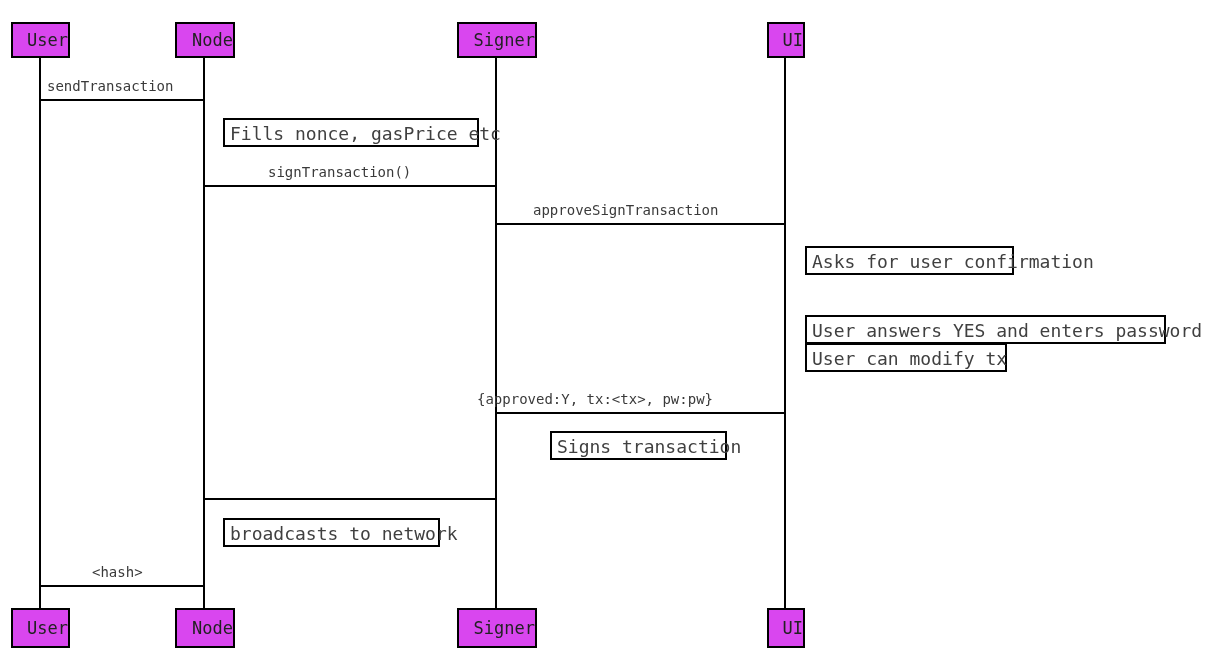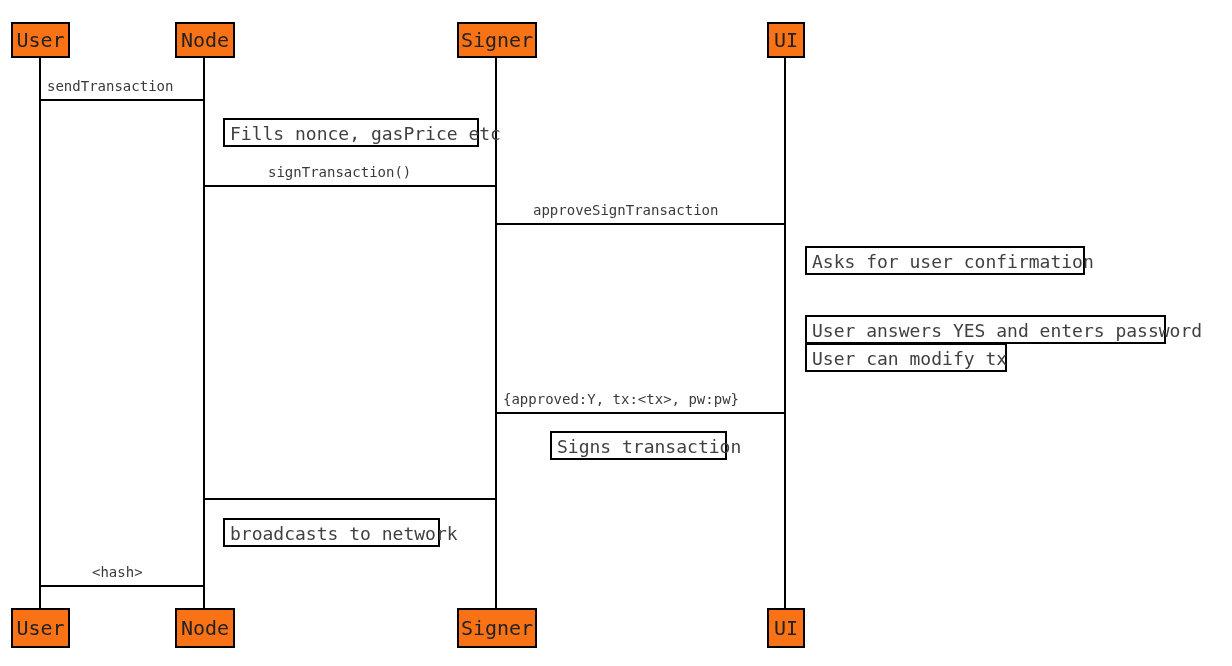"User" .participant-box { background: #f97316 -> #d946ef; font-size: 20px -> 17px; justify-content: center -> flex-end }
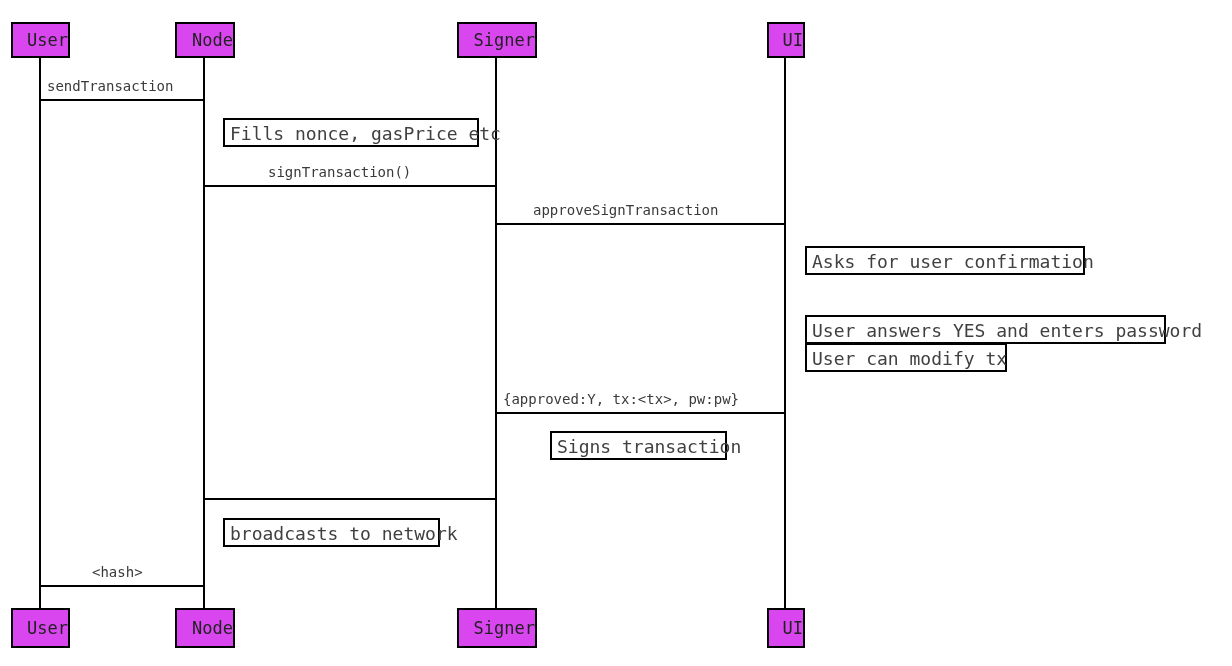"Asks for user confirmation" div.note-box { width: 280px -> 209px }
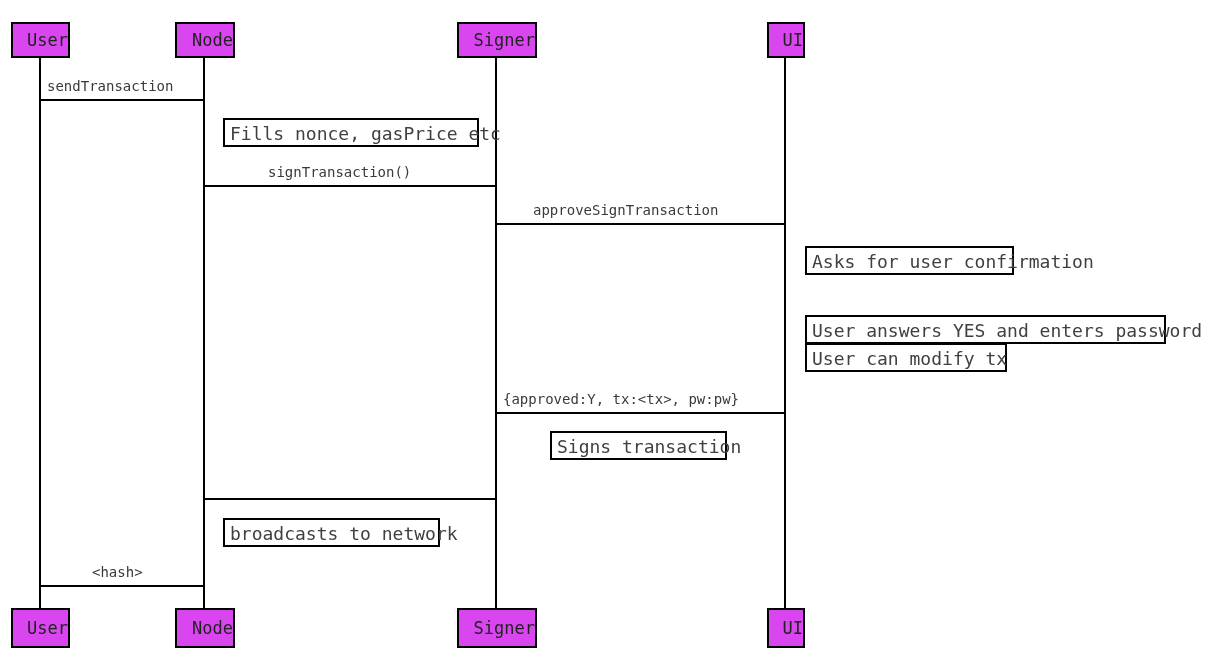"{approved:Y, tx:<tx>, pw:pw}" div.message-label { left: 503px -> 477px }
